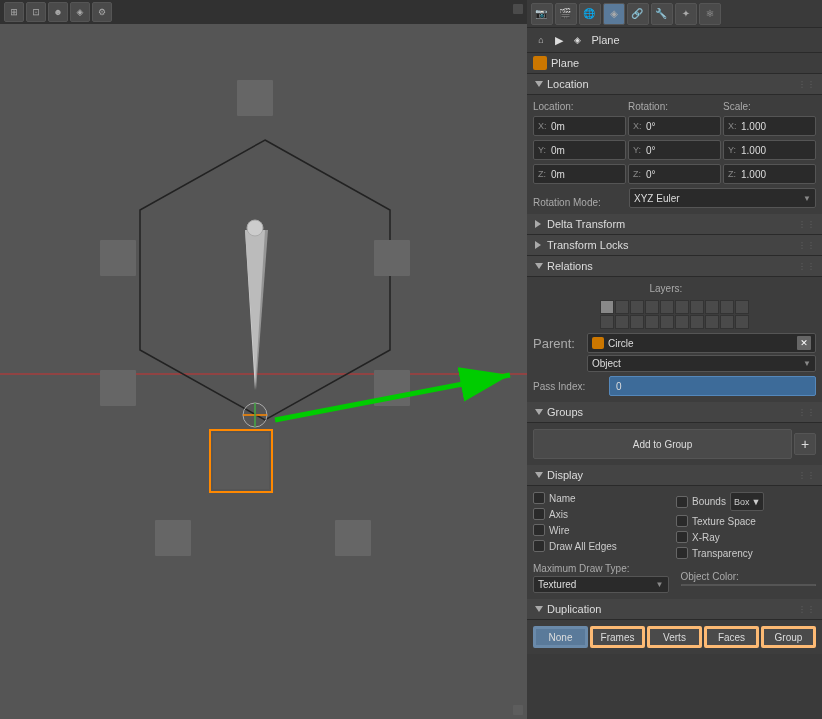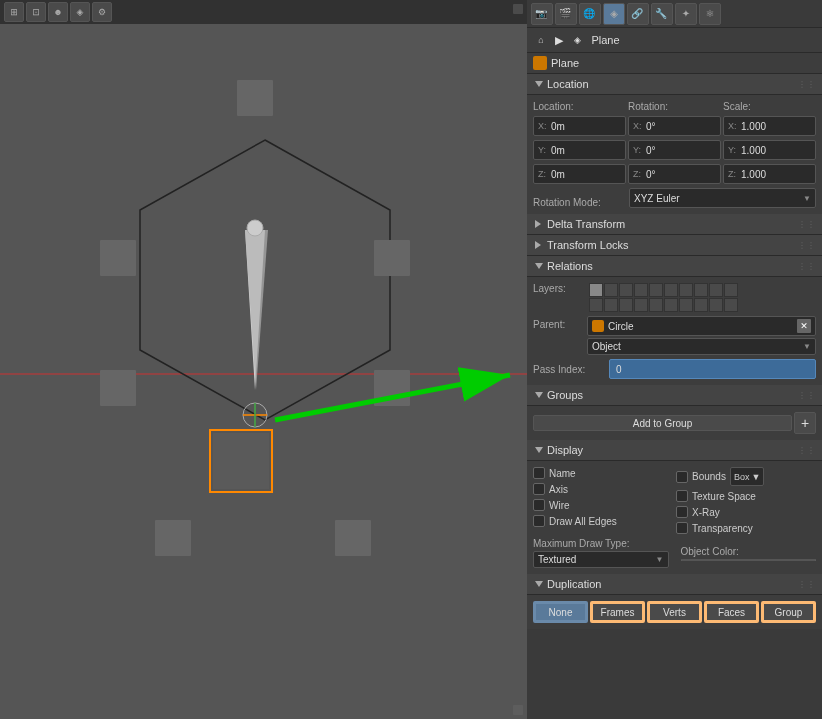"Layers:" .relations-row { align-items: none -> center; flex-direction: none -> column }
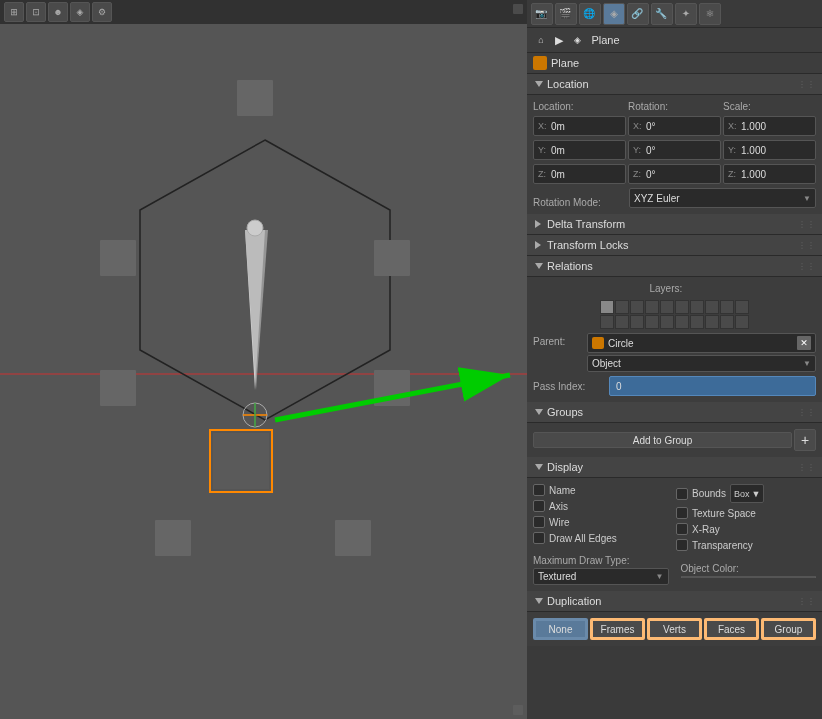"Parent:" span { font-size: 10px -> 13px }
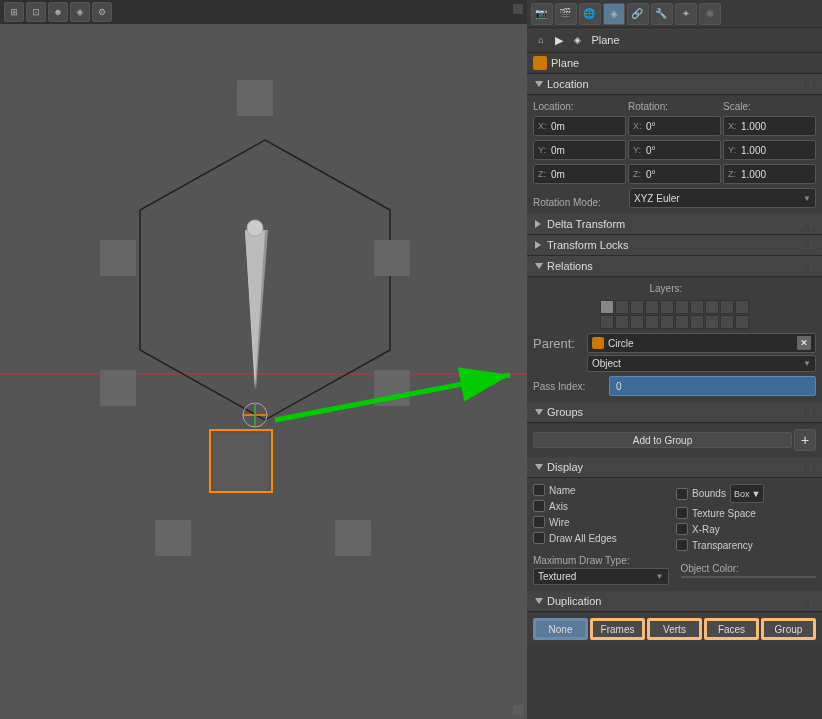"Add to Group" .add-to-group-btn { height: 16px -> 30px }
